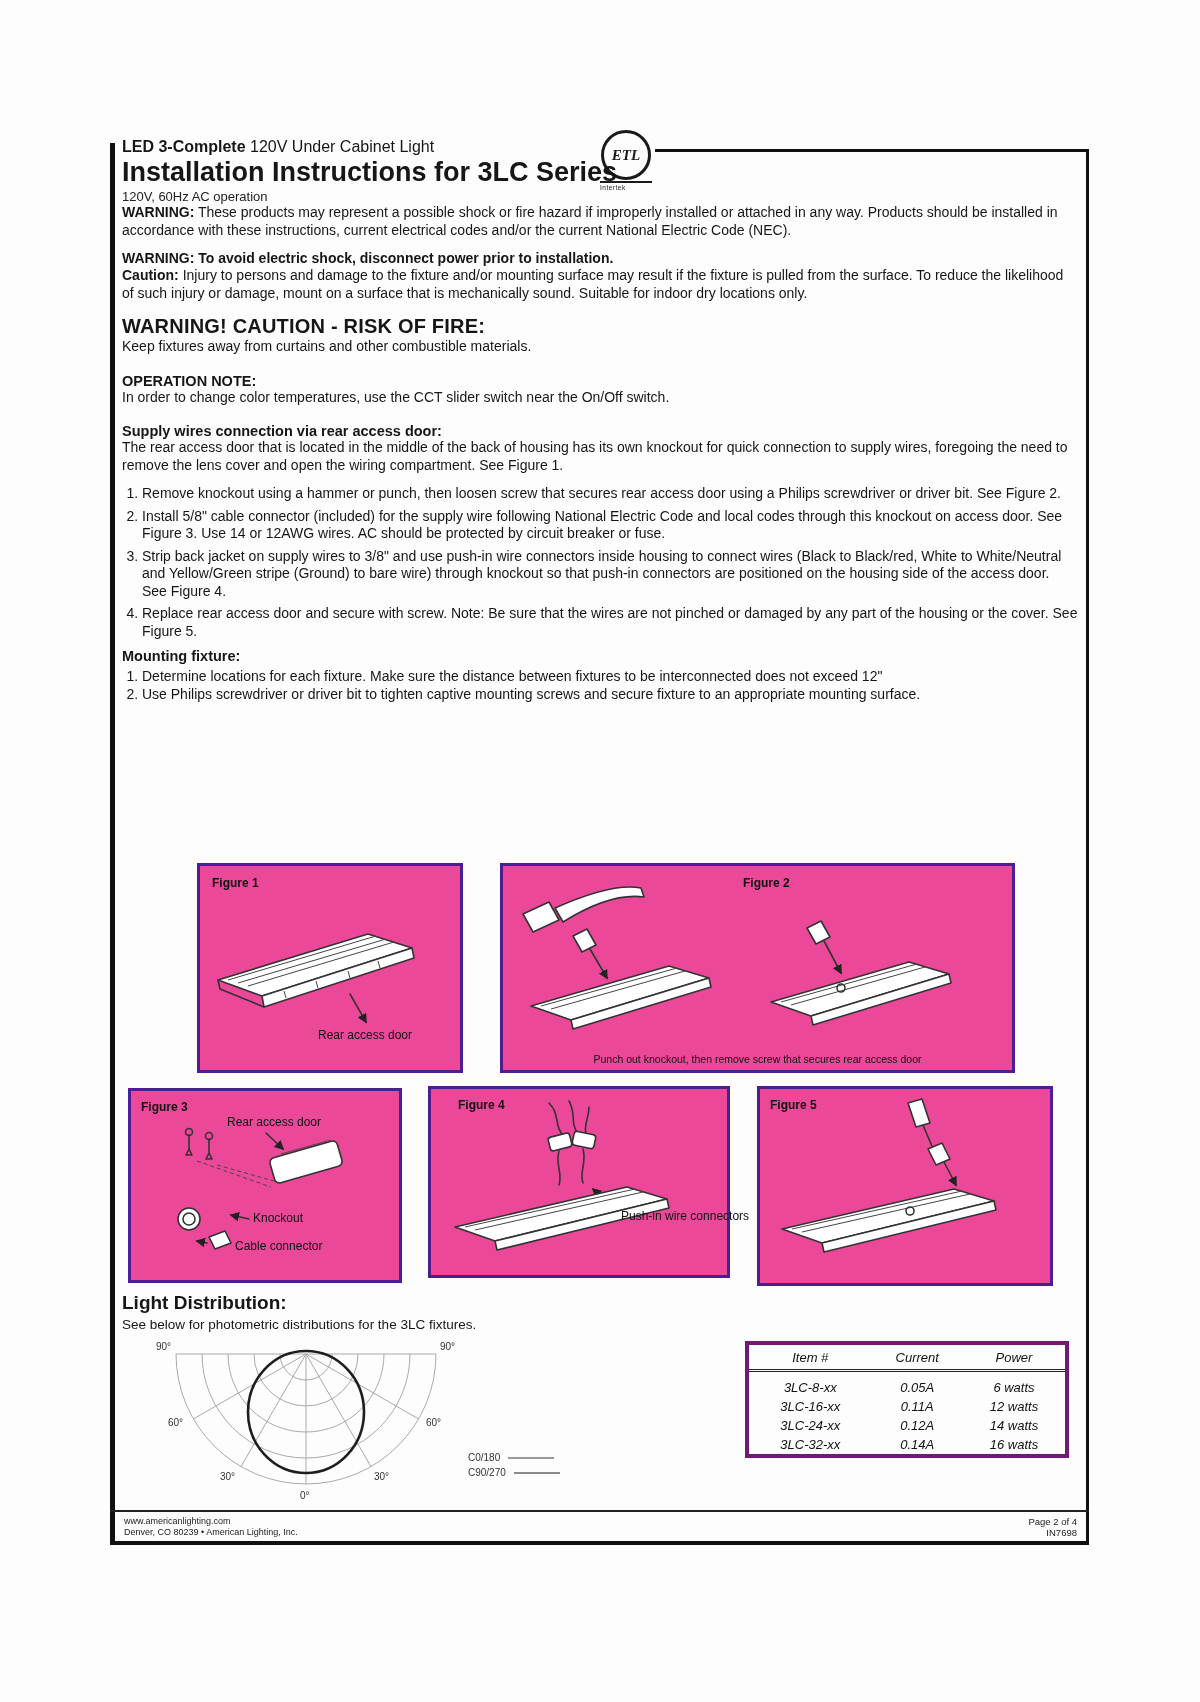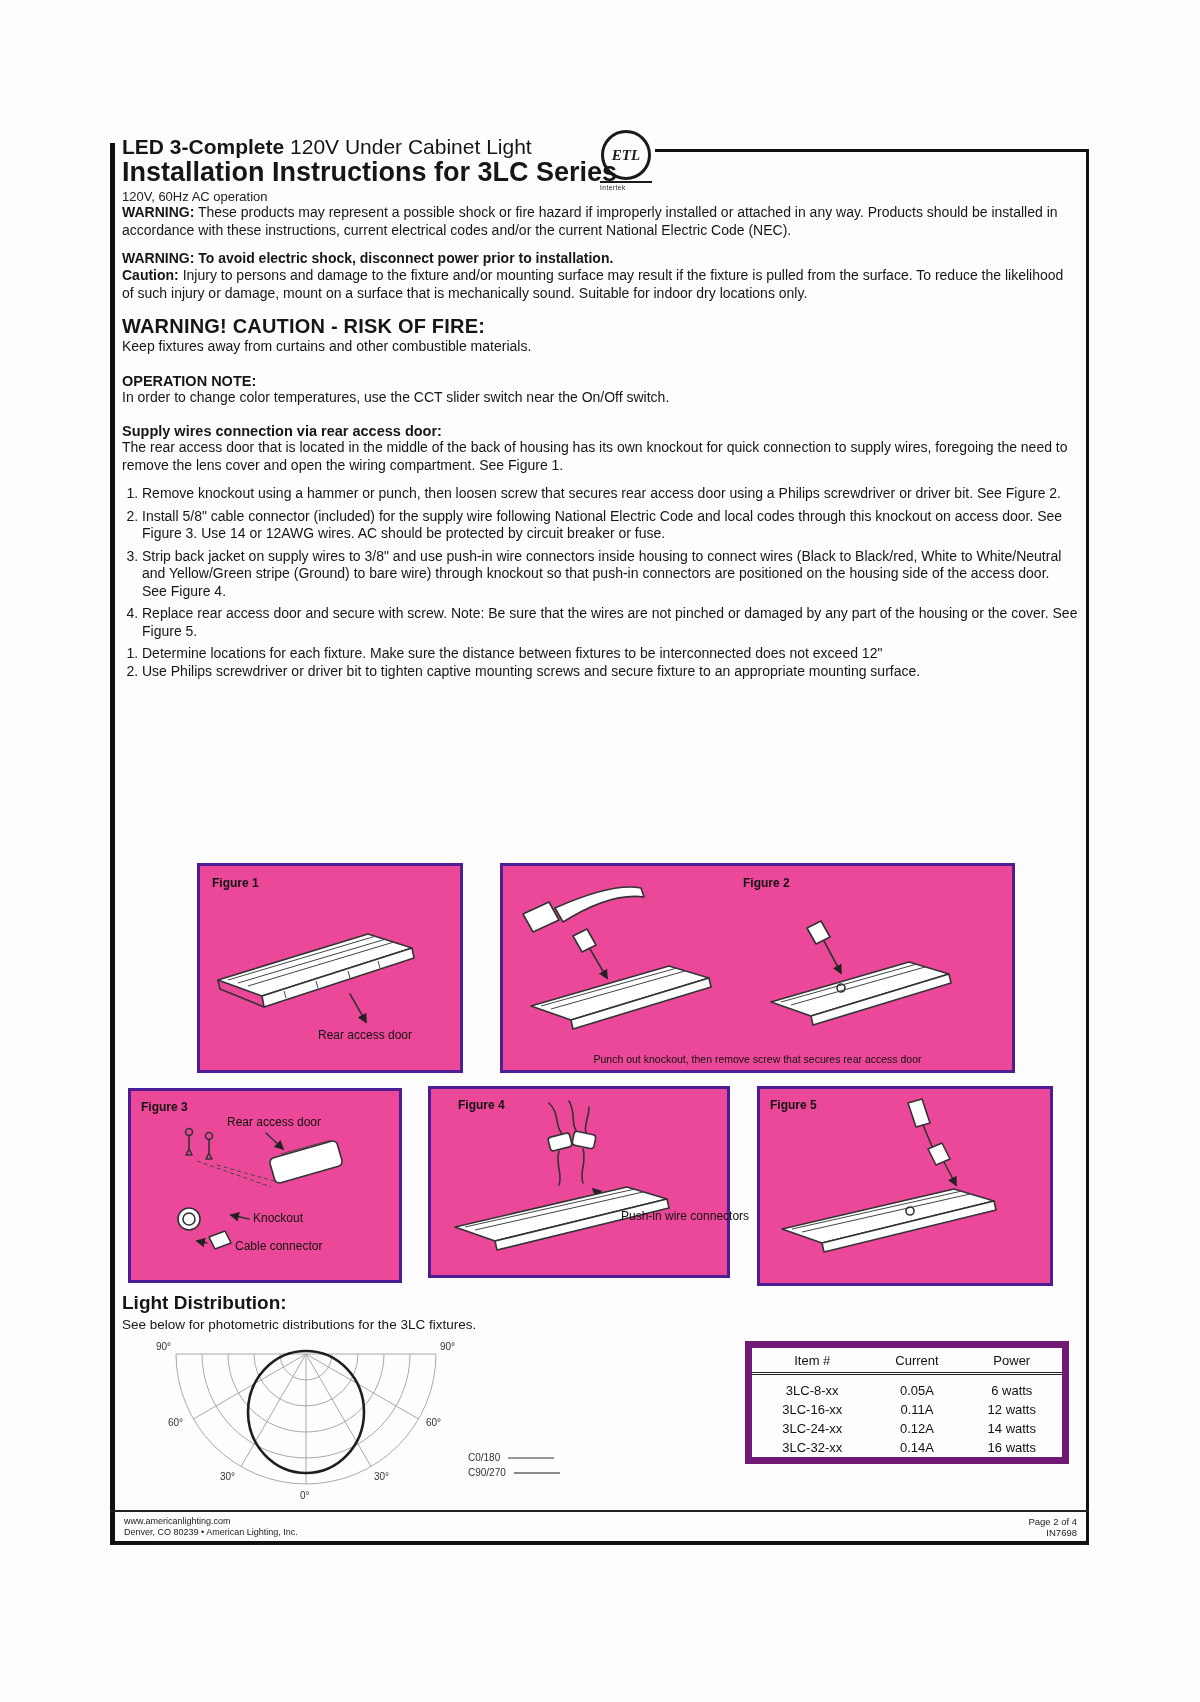"LED 3-Complete 120V Under Cabinet" .t1 { font-size: 21px -> 16px }
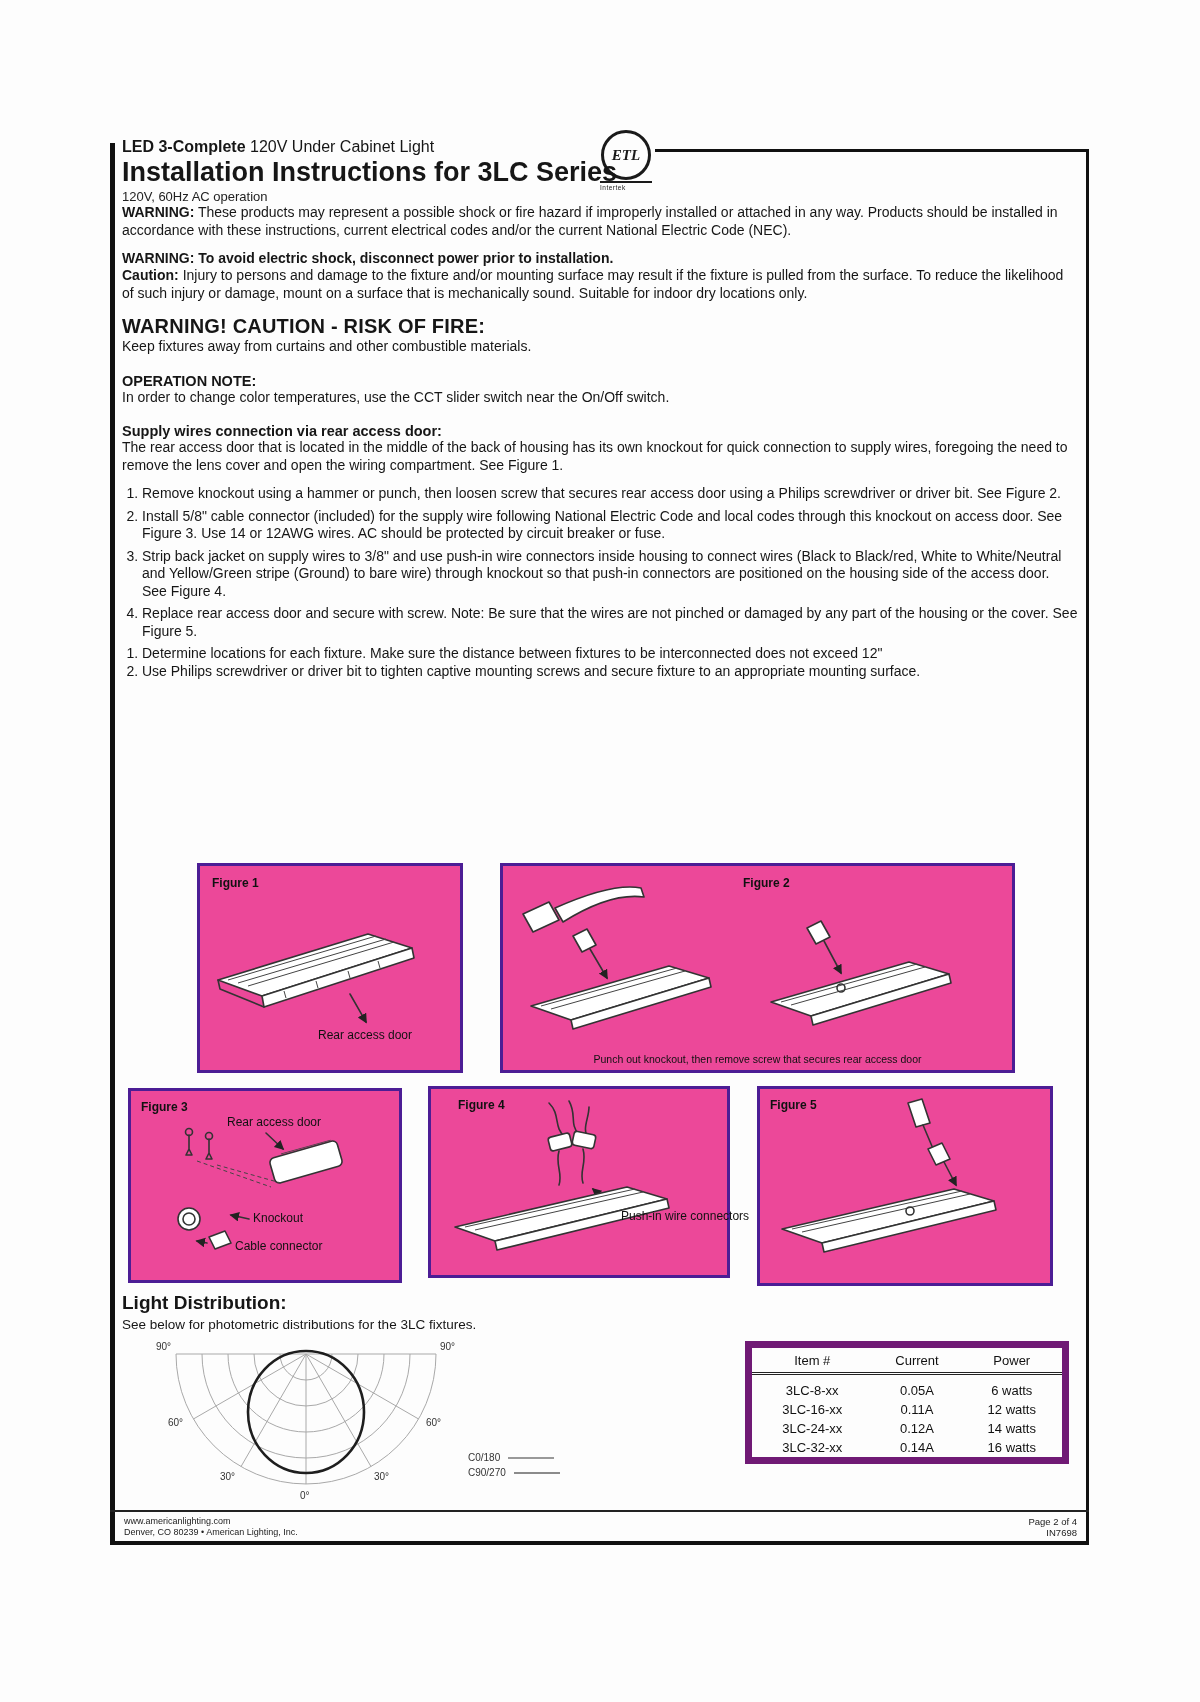"Mounting fixture:" p.minihead { html: none -> <p>Mounting fixture:</p> }
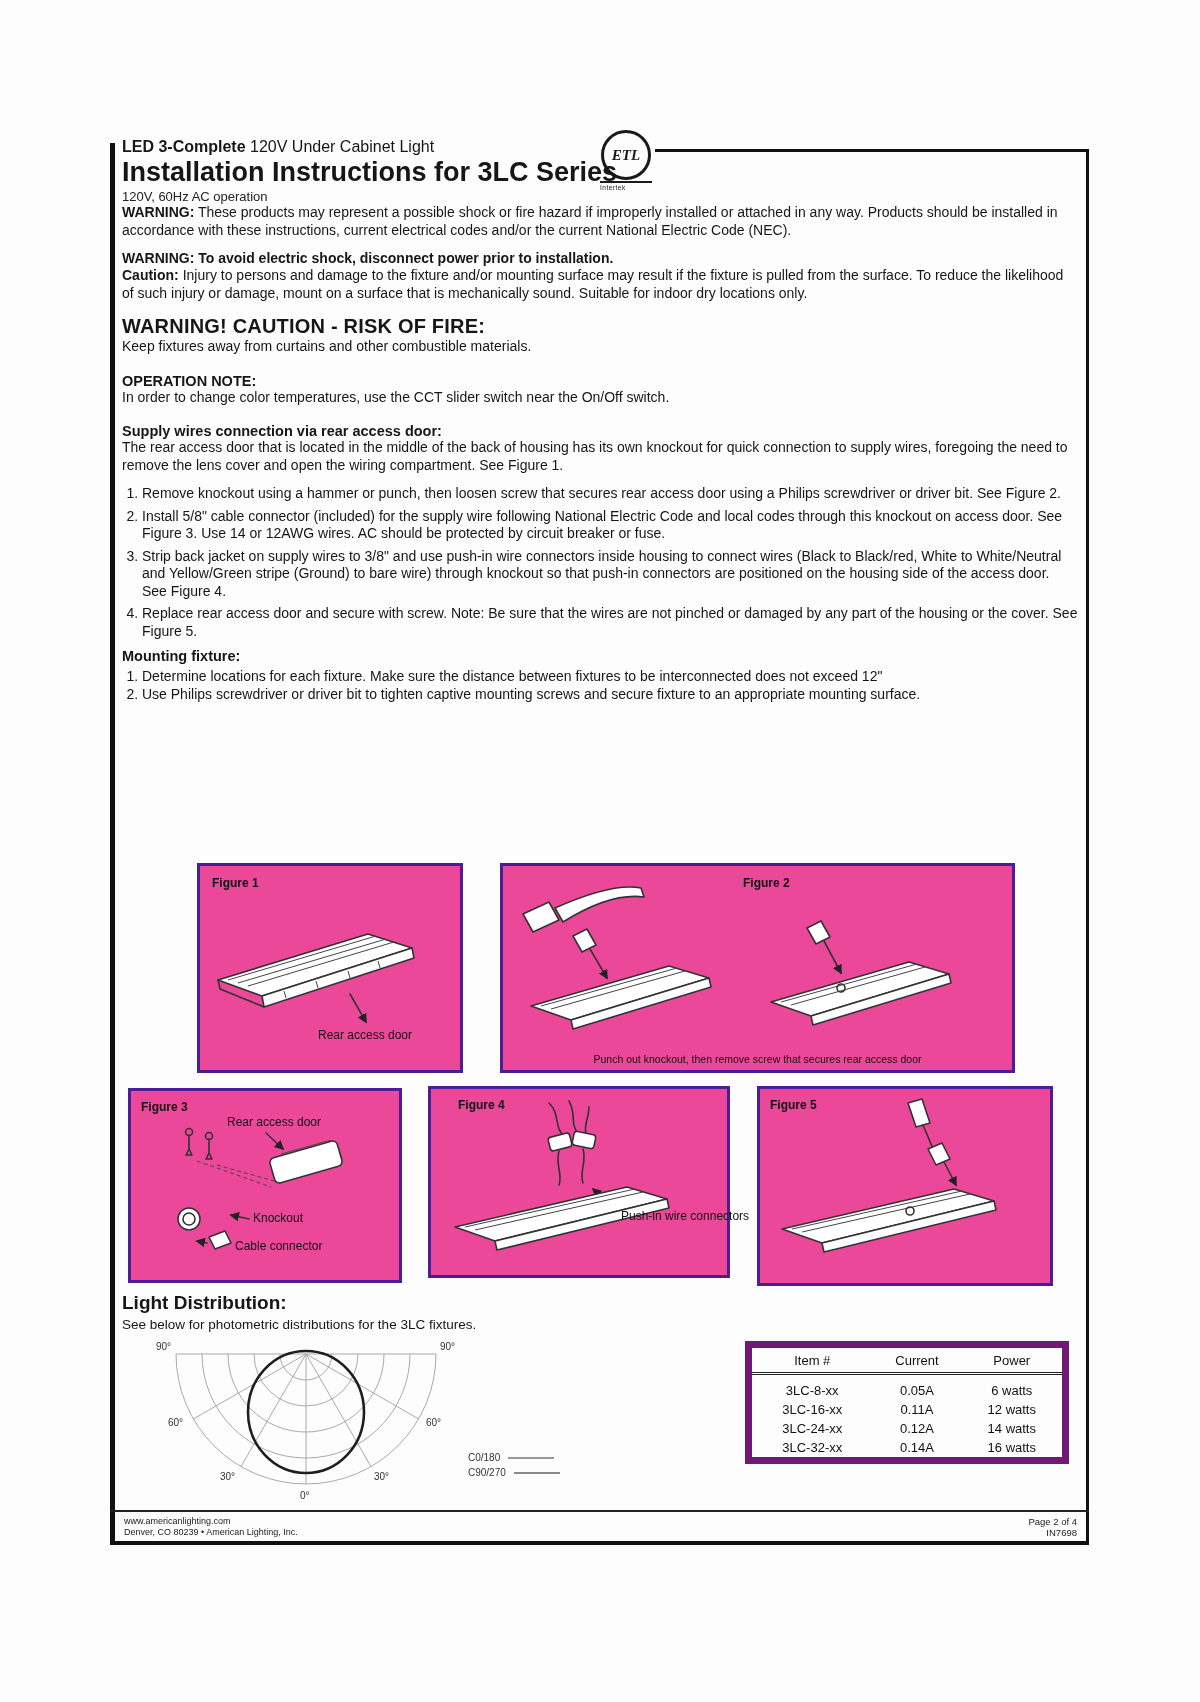"Item #" .spec { border: 7px solid #701a75 -> 4px solid #701a75; font-style: none -> italic }
